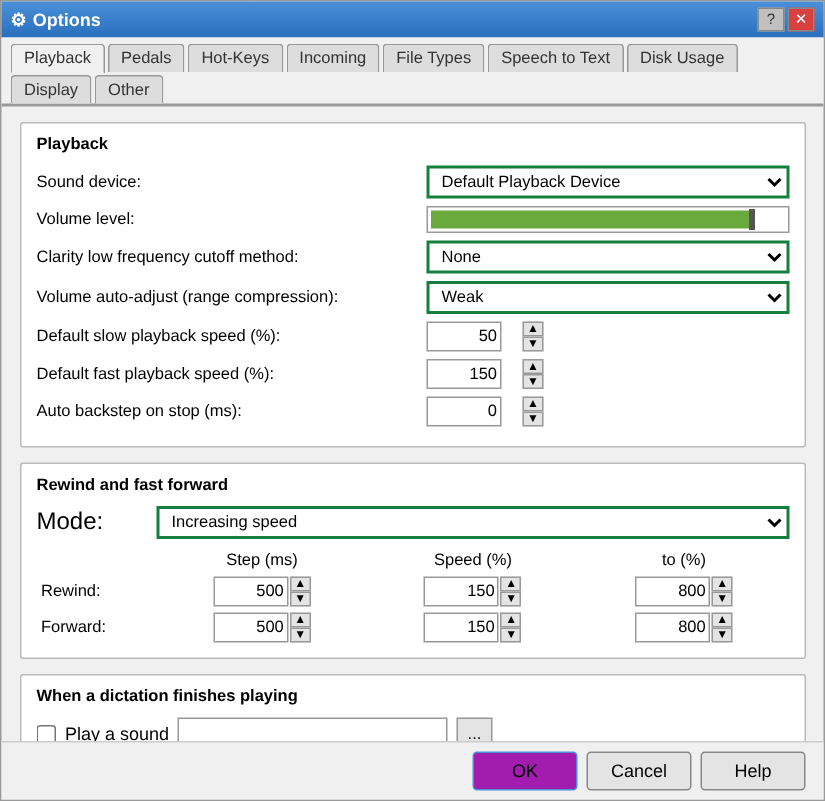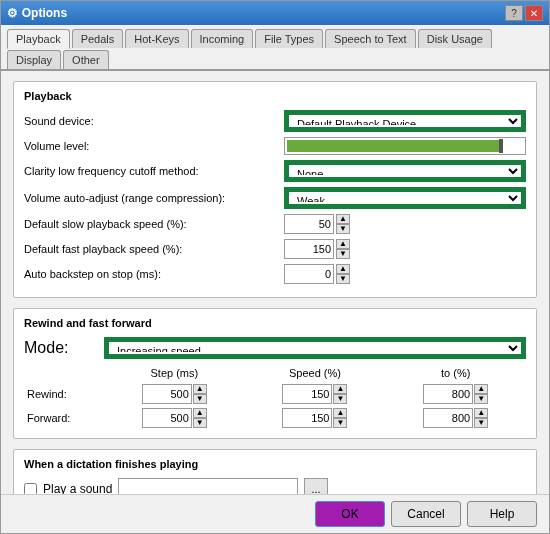"Default Playback Device" select.styled { border: 5px solid #15803d -> 2px solid #15803d }
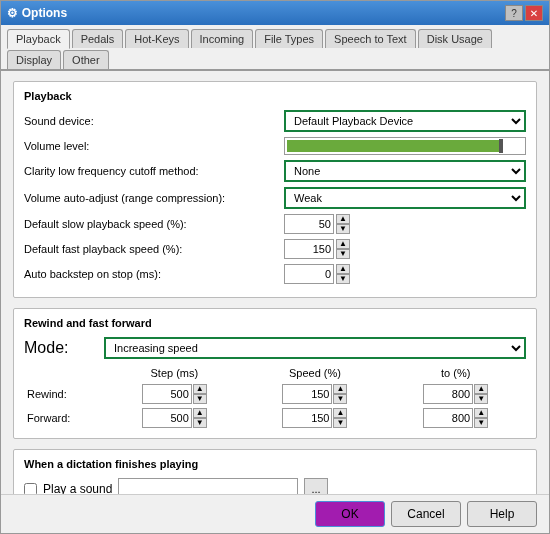"50" .spinbox-row { gap: 2px -> 14px }
